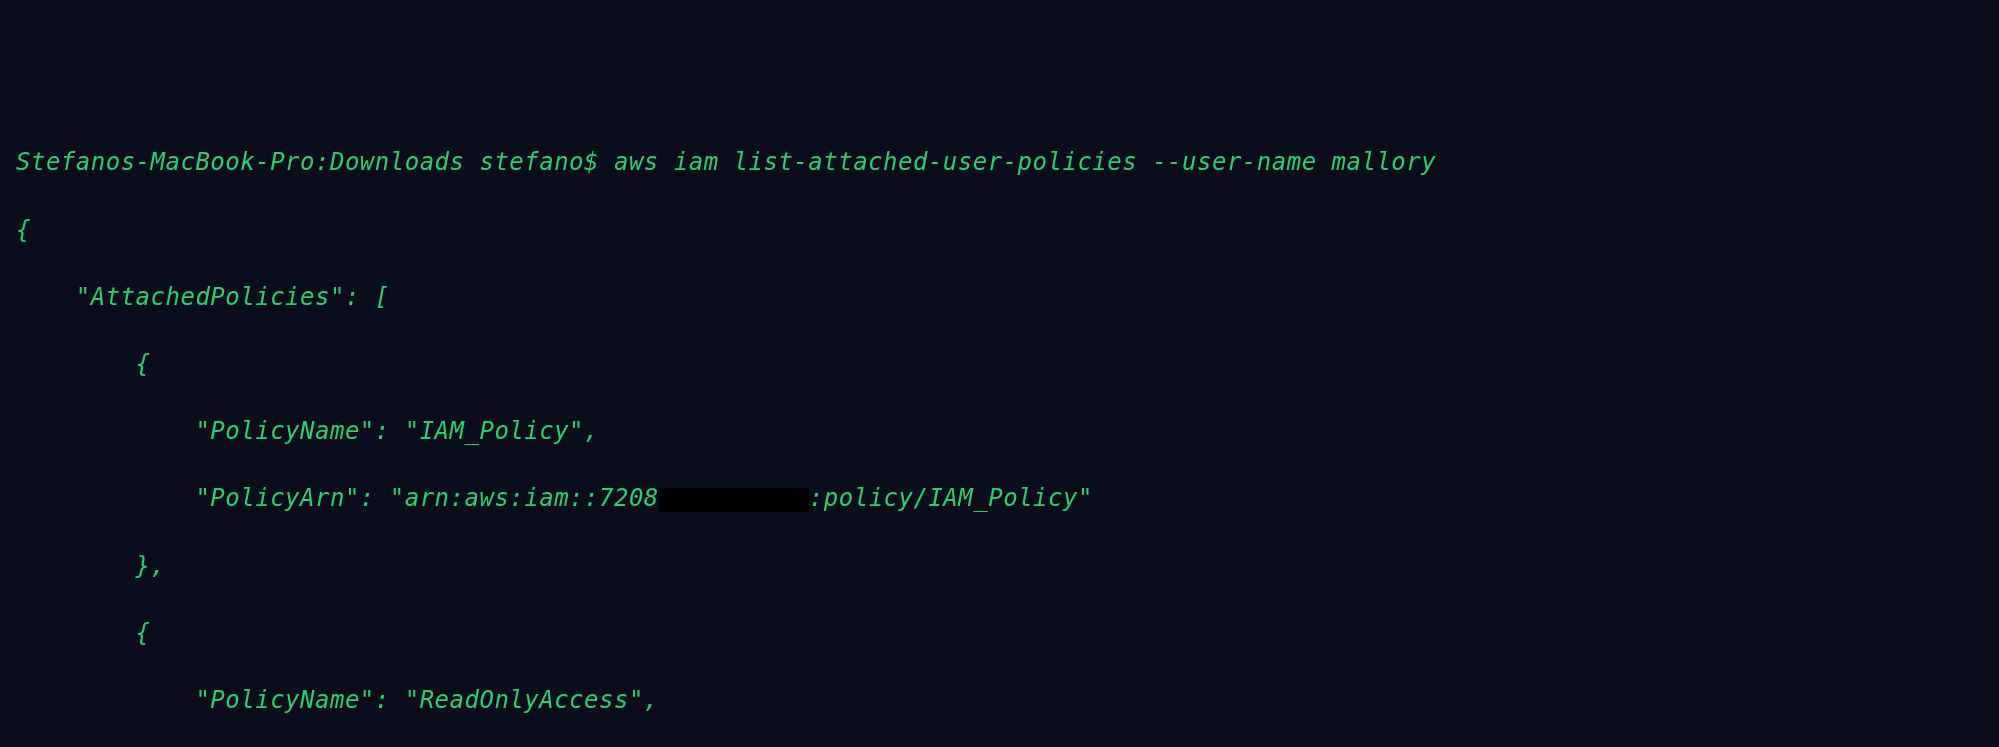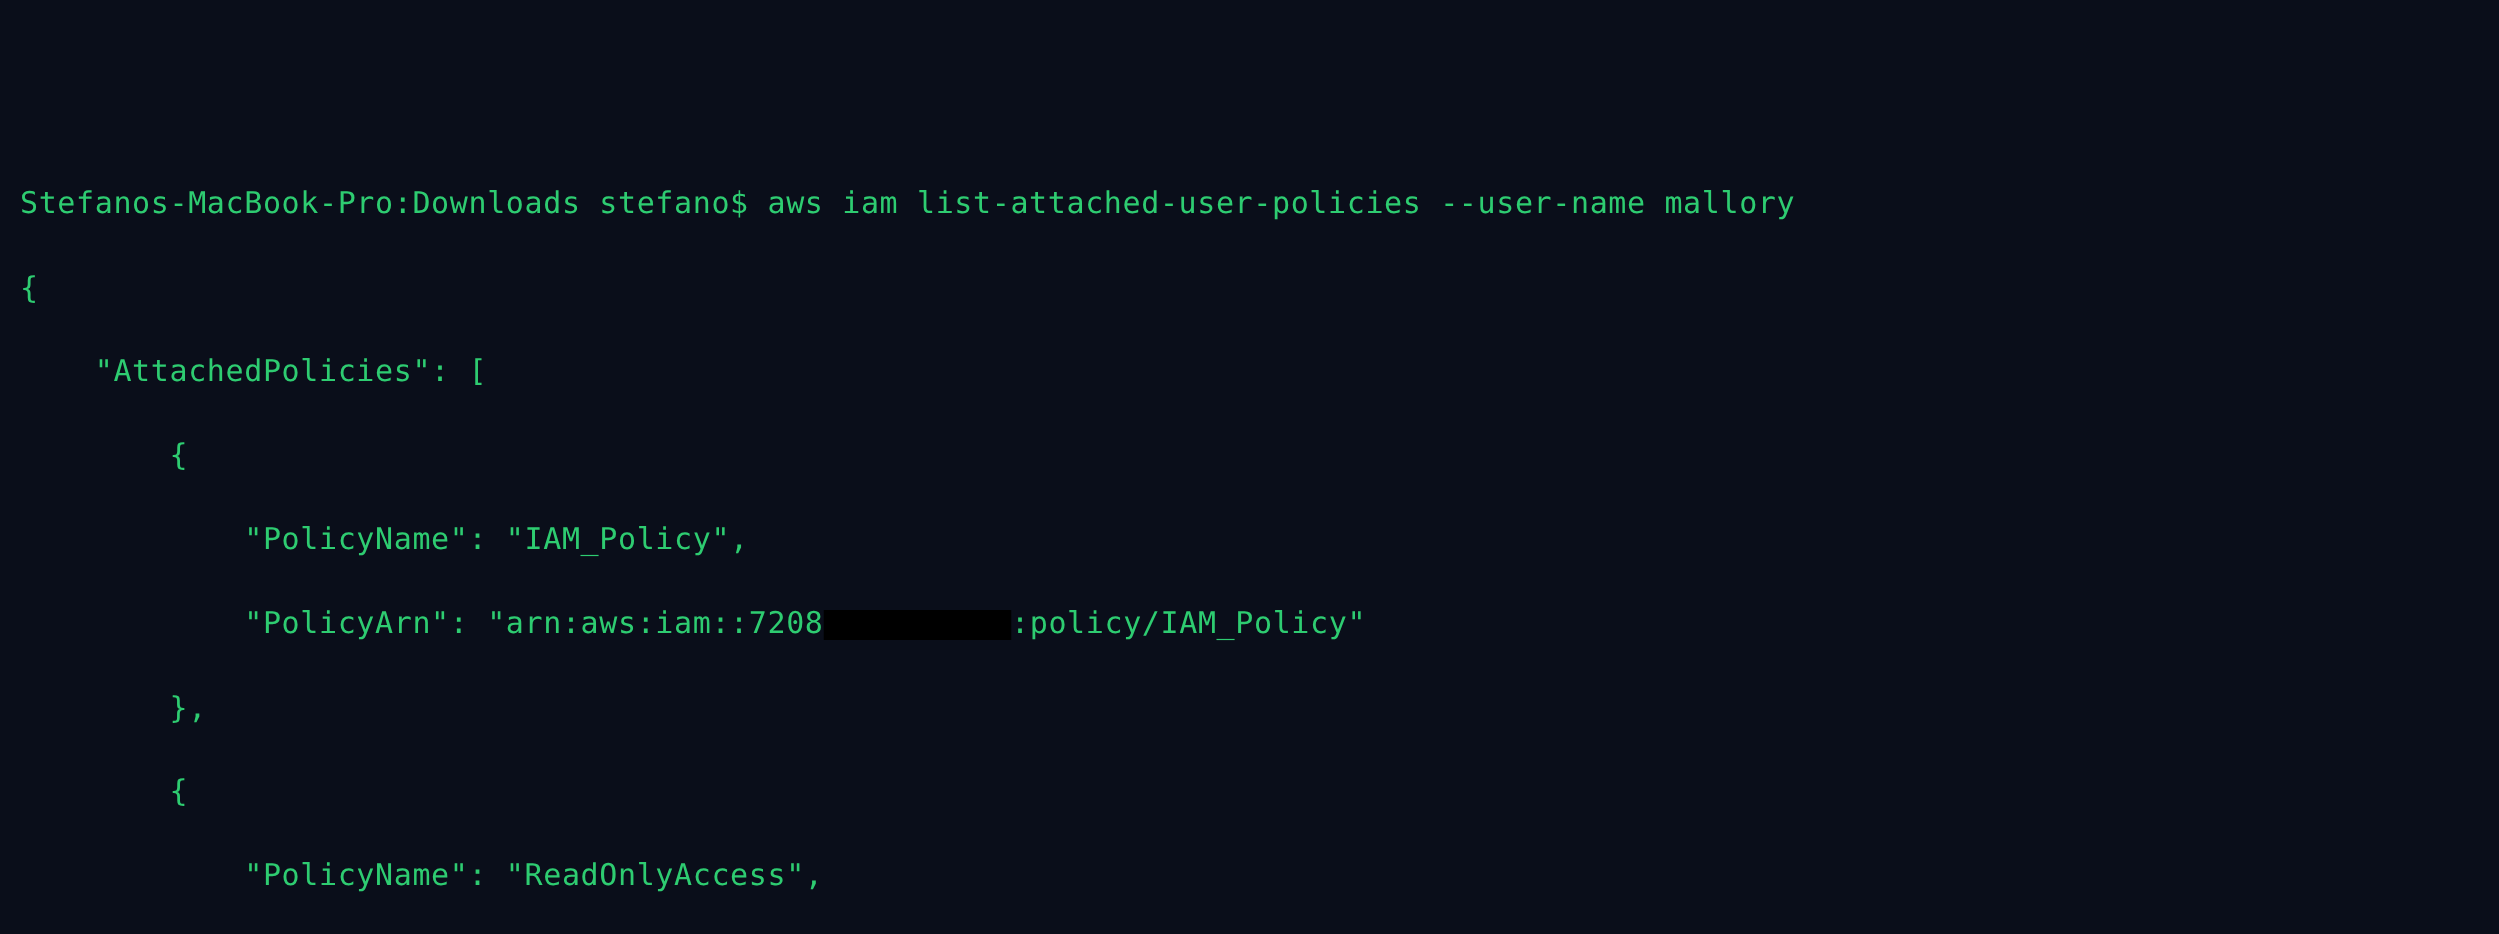"Stefanos-MacBook-Pro:Downloads stefano$" .prompt-line { font-style: none -> italic }
